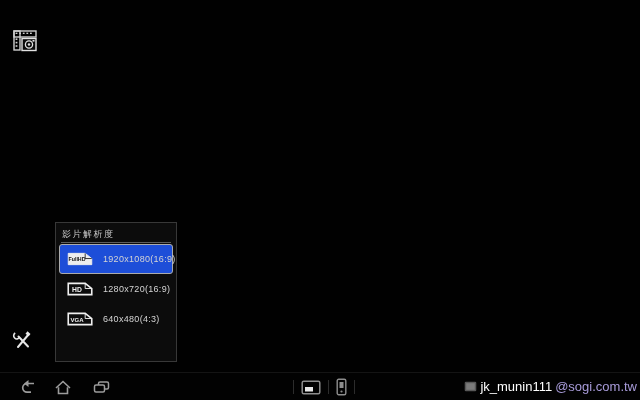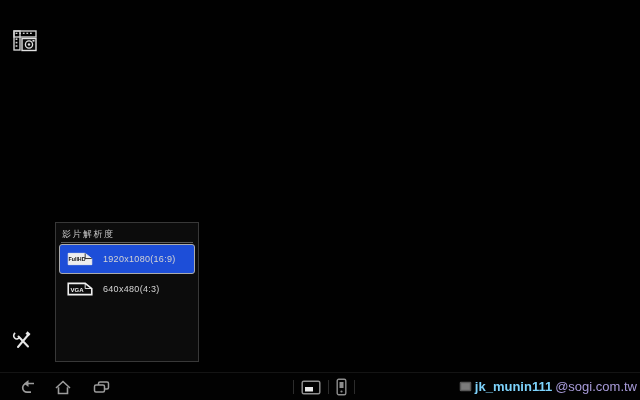"影片解析度" .panel { width: 144px -> 122px }
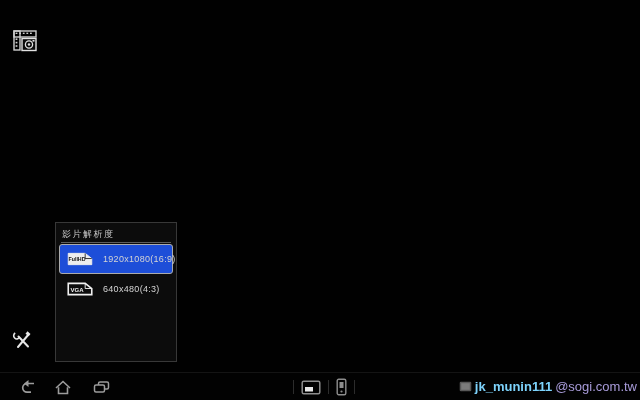"1280x720(16:9)" div.row { html: none -> <div> <svg> <path></path> <path></path> <text>HD</text> </svg> <span>1280x720(16:9)</span> </div> }
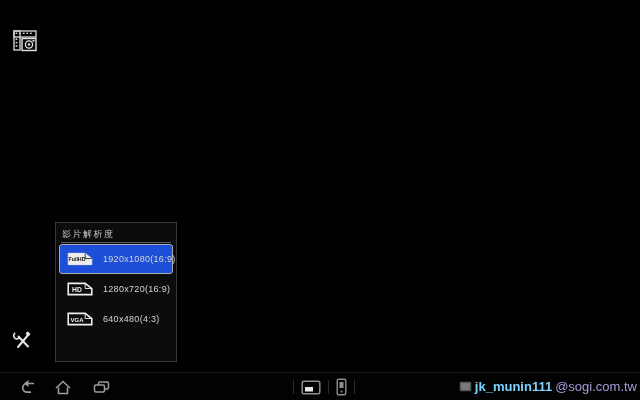"jk_munin111" .wm-user { color: #7dd3fc -> #ffffff; font-weight: bold -> none }
